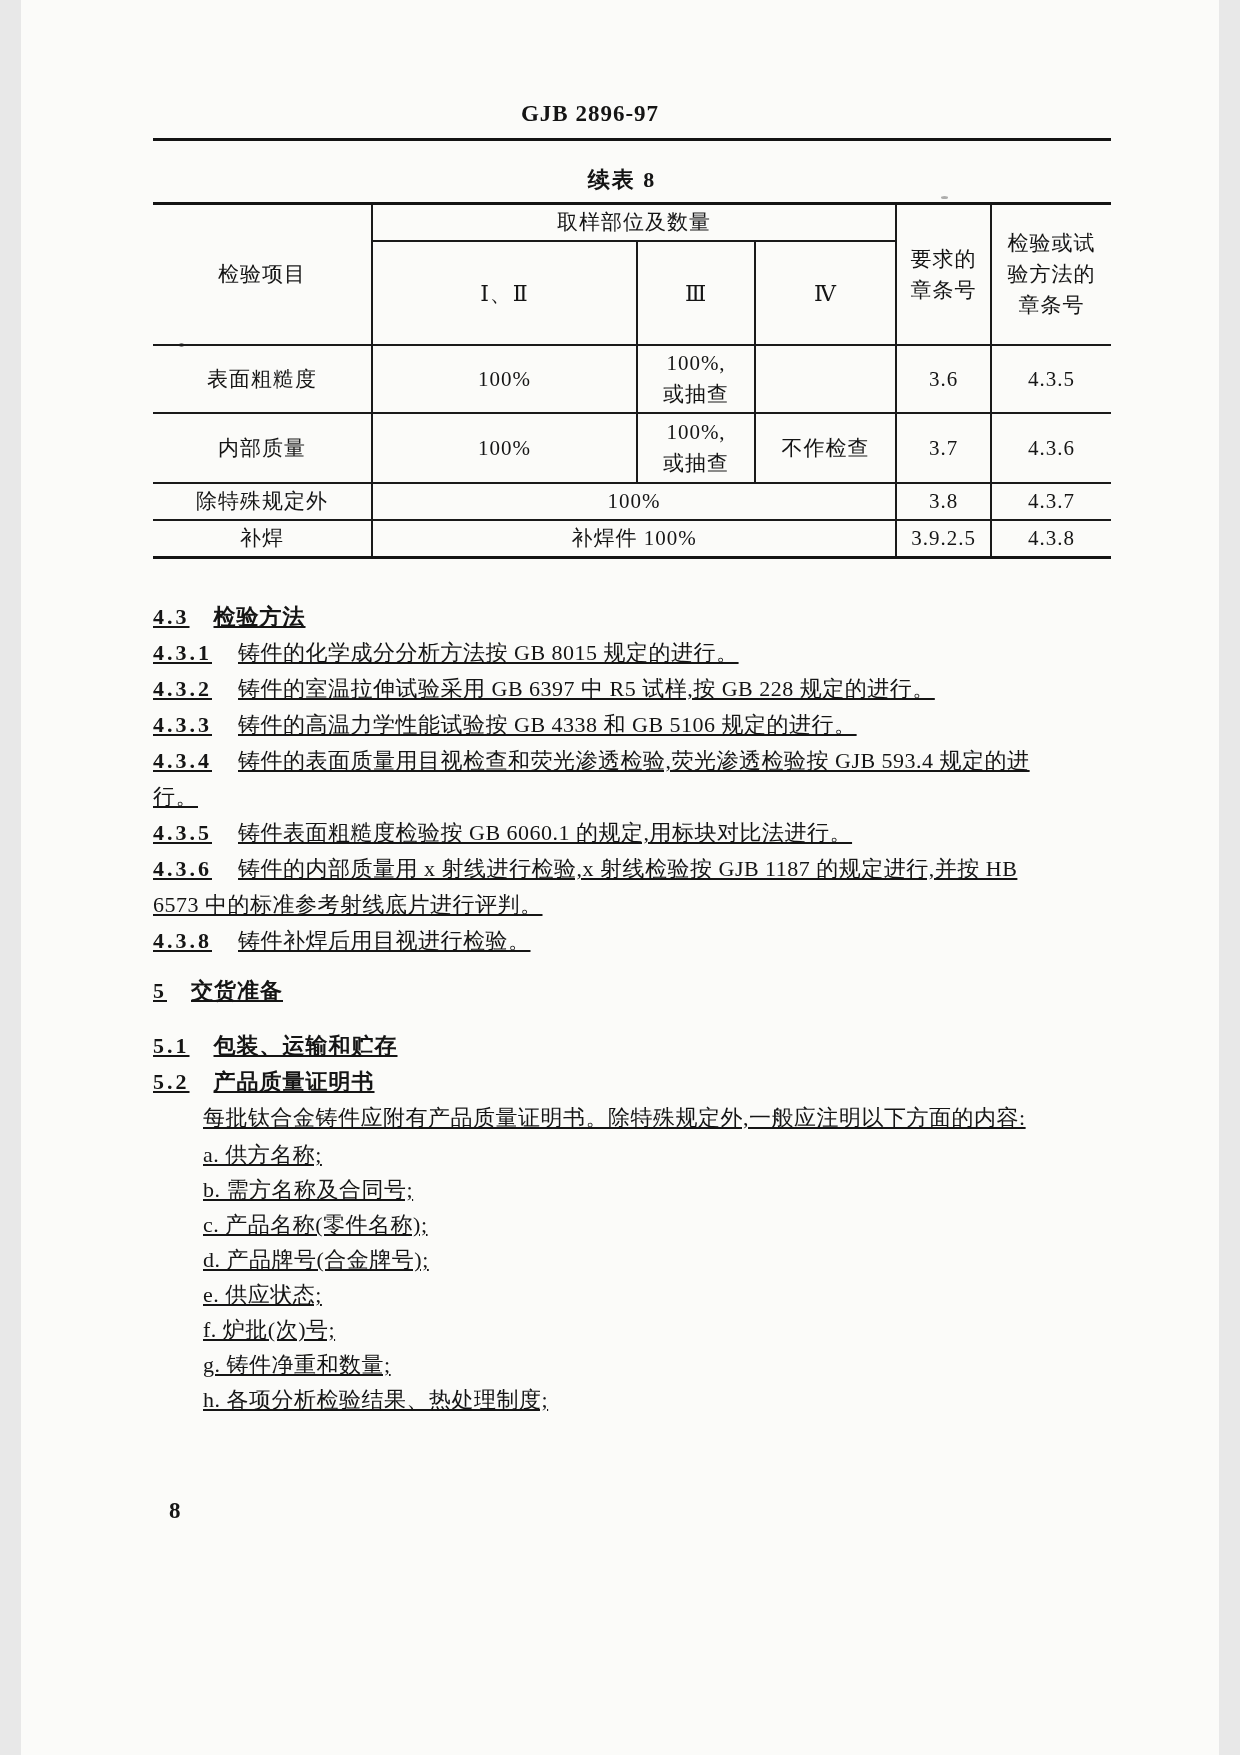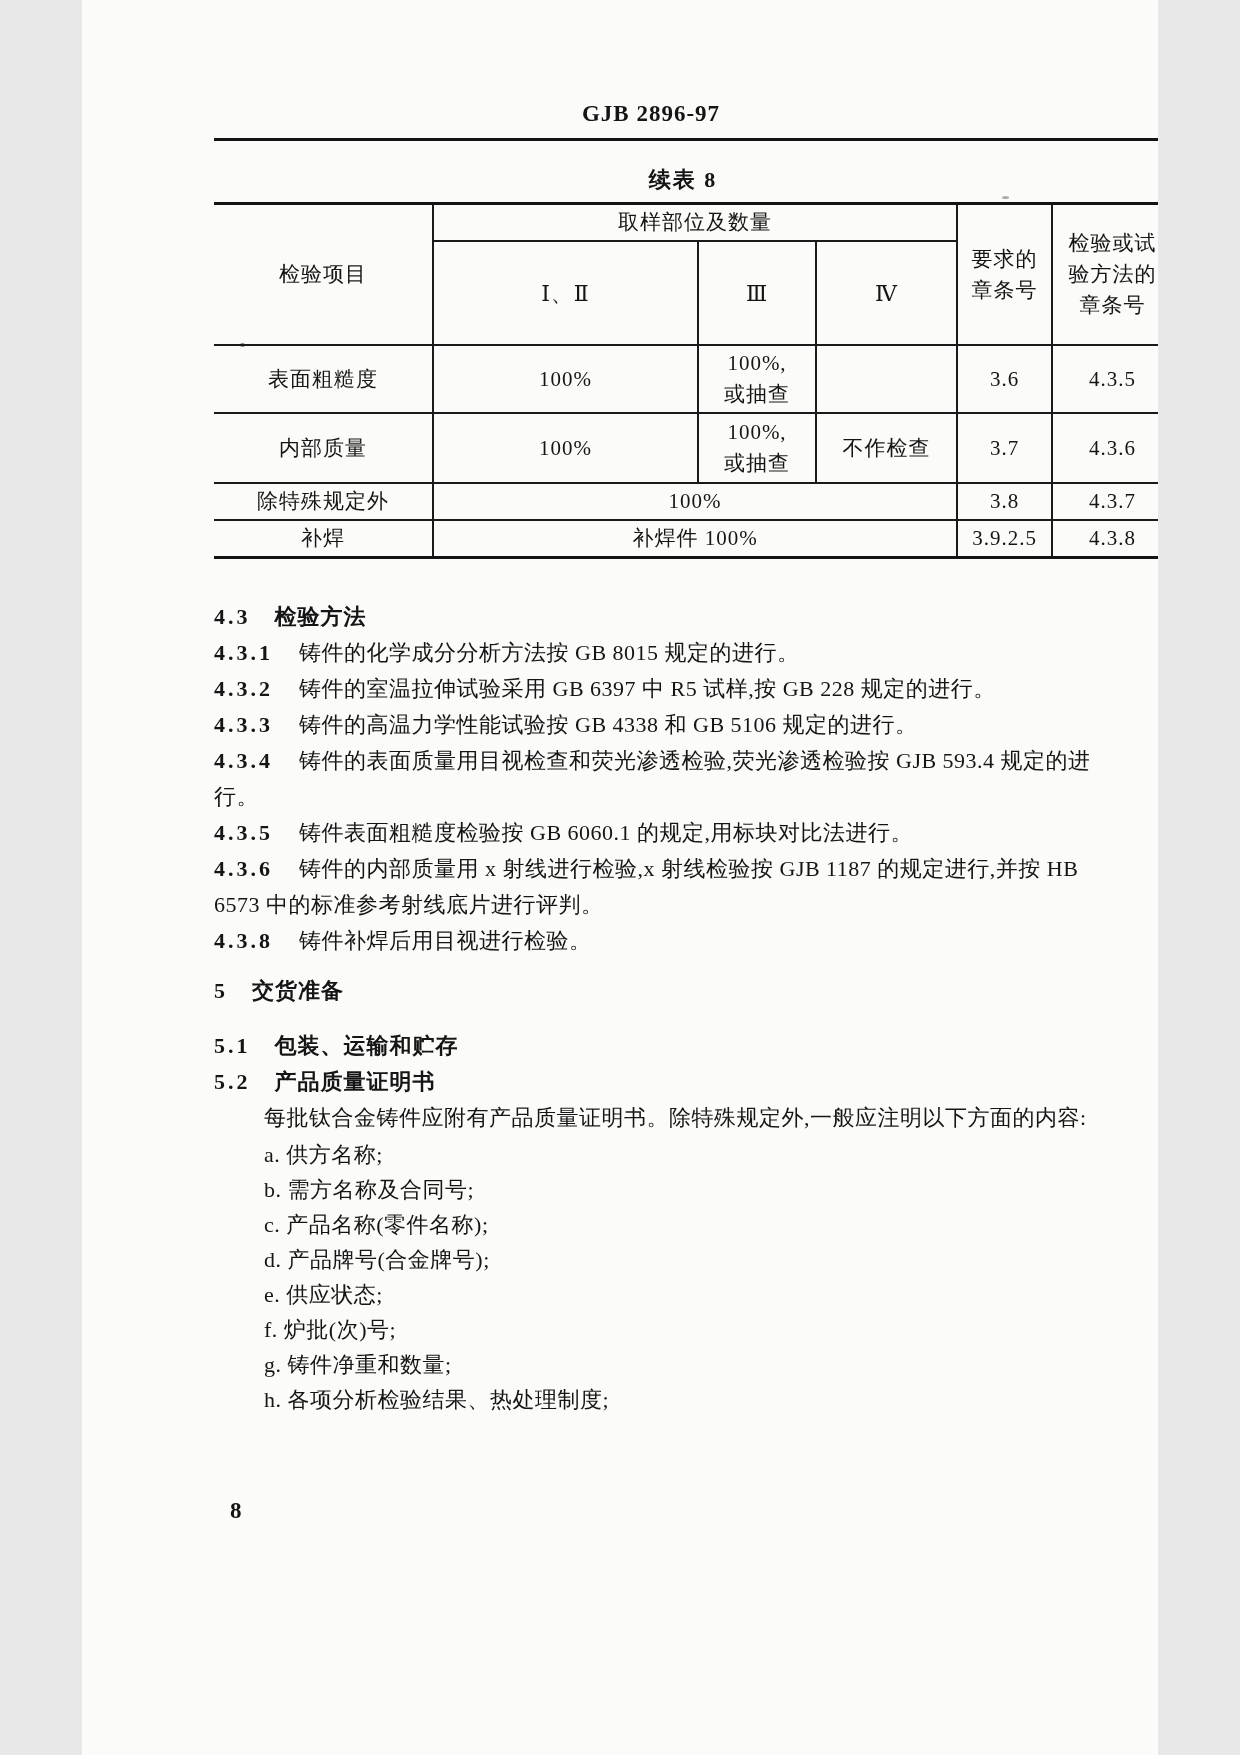"GJB 2896-97" .page { width: 1076px -> 1198px }
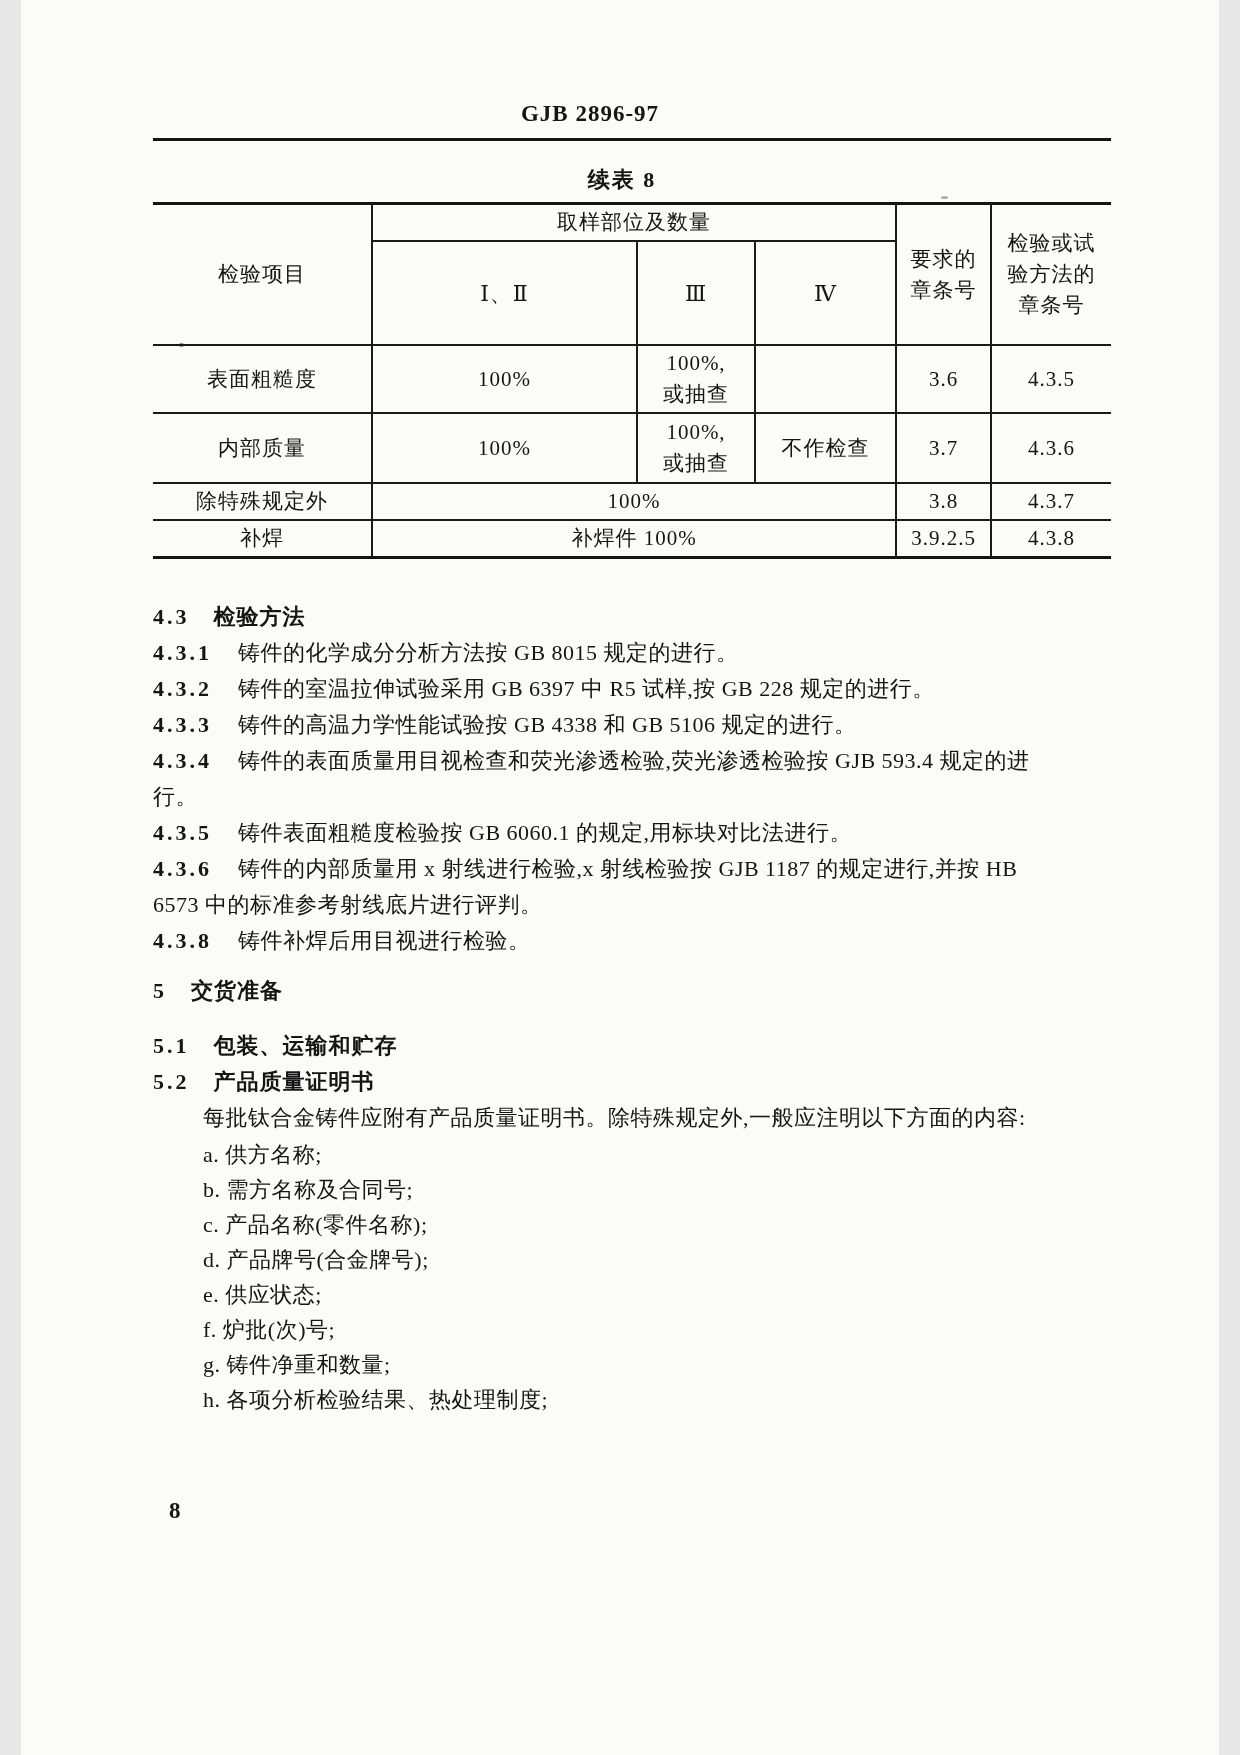"4.3 检验方法" .body-text p { text-decoration: none -> underline }
